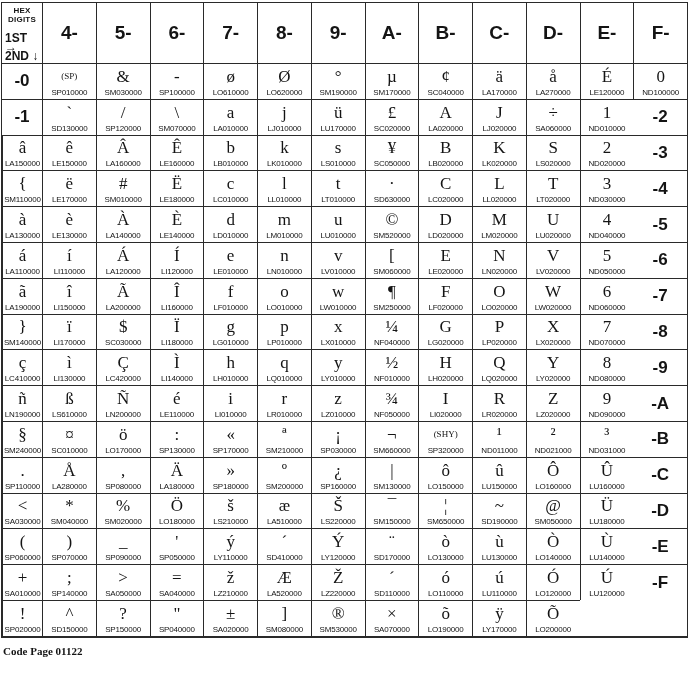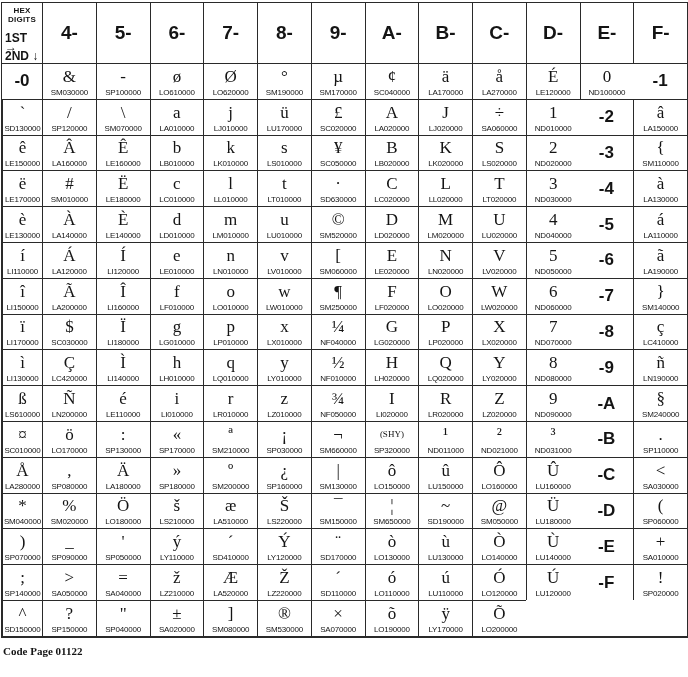"(SP)" div.cell { html: none -> <div> <span>(SP)</span> <span>SP010000</span> </div> }
